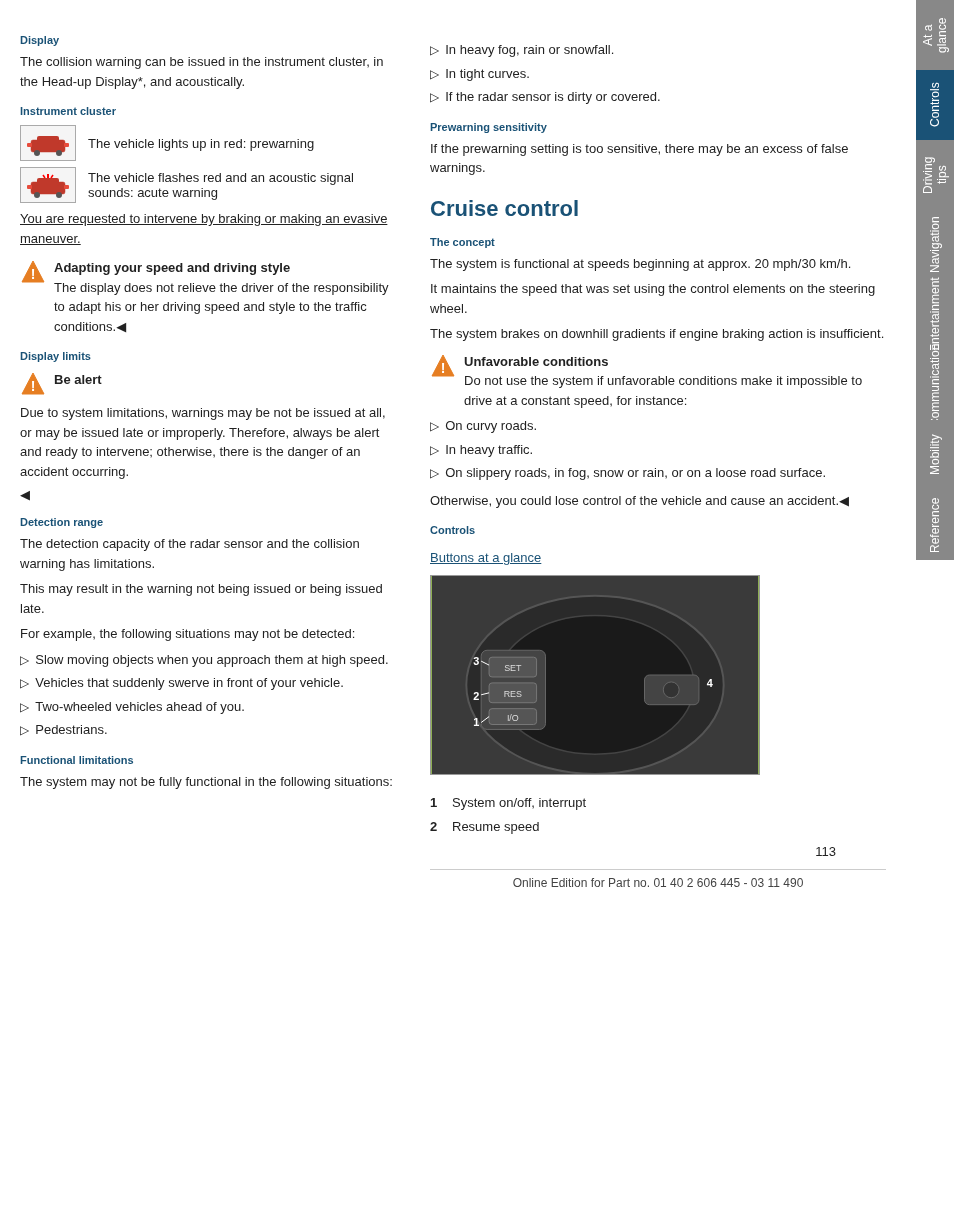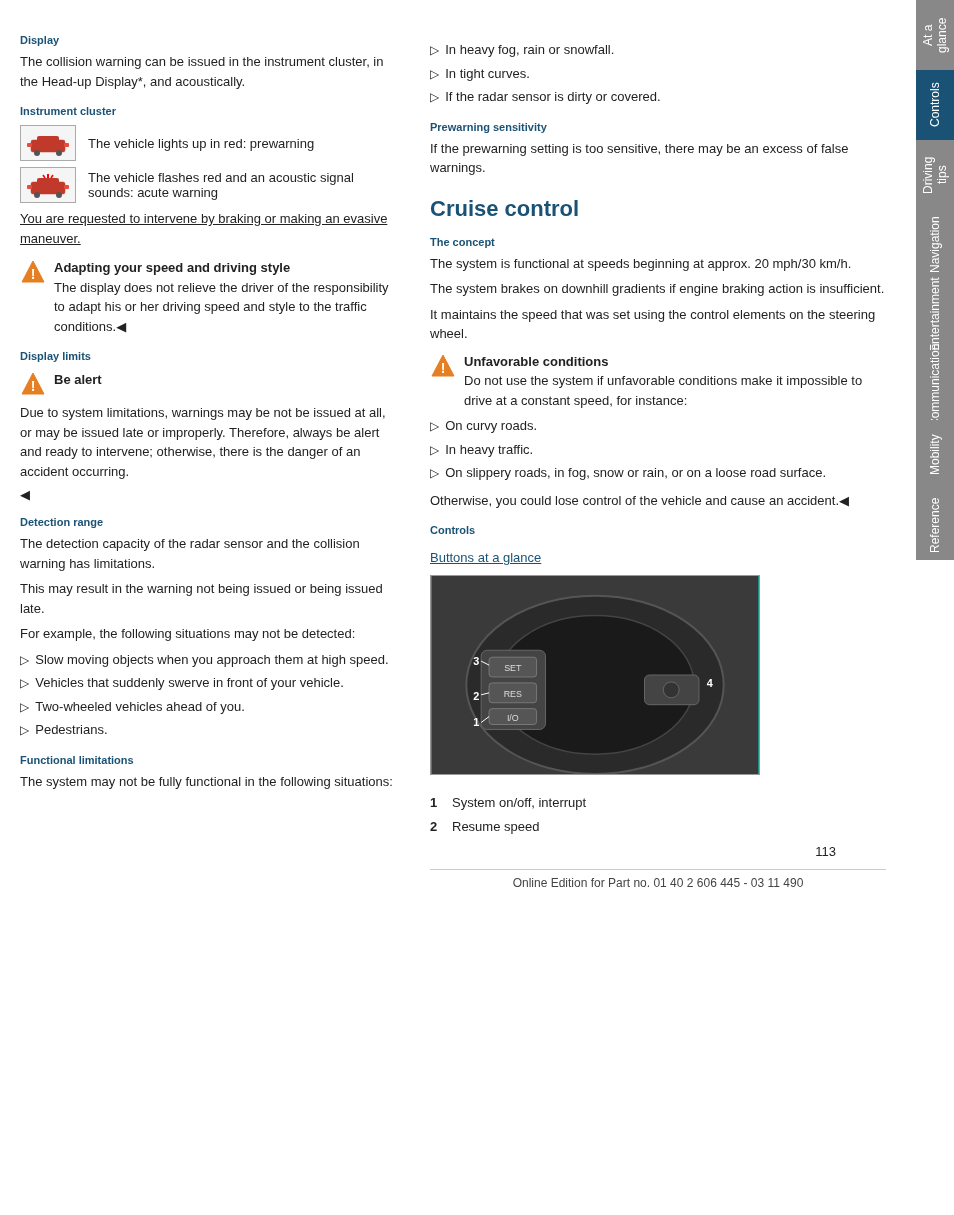"The system brakes on downhill" p { order: before "It maintains the speed that" -> after "It maintains the speed that" }
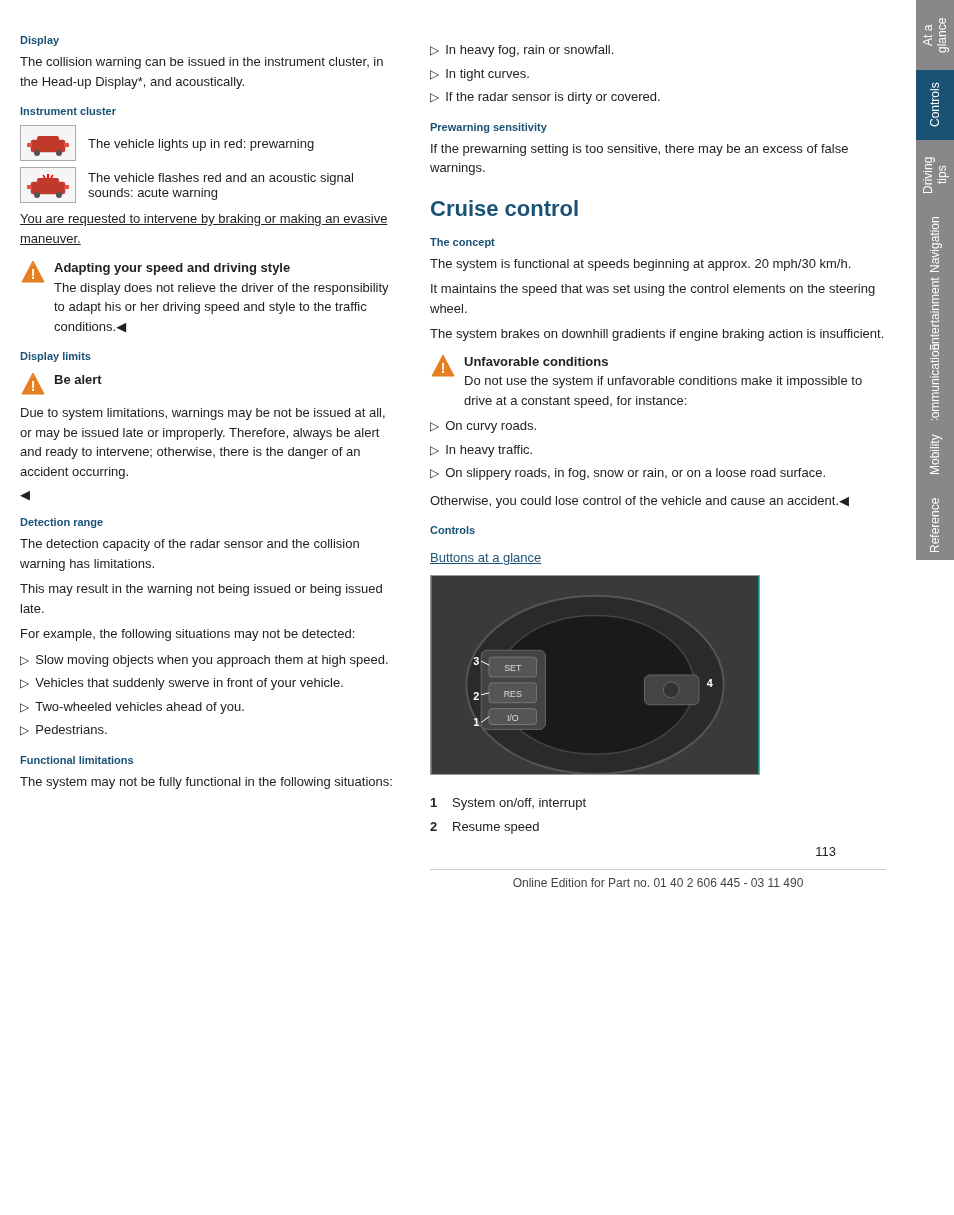"SET" .cruise-image { background: #14b8a6 -> #bef264 }
